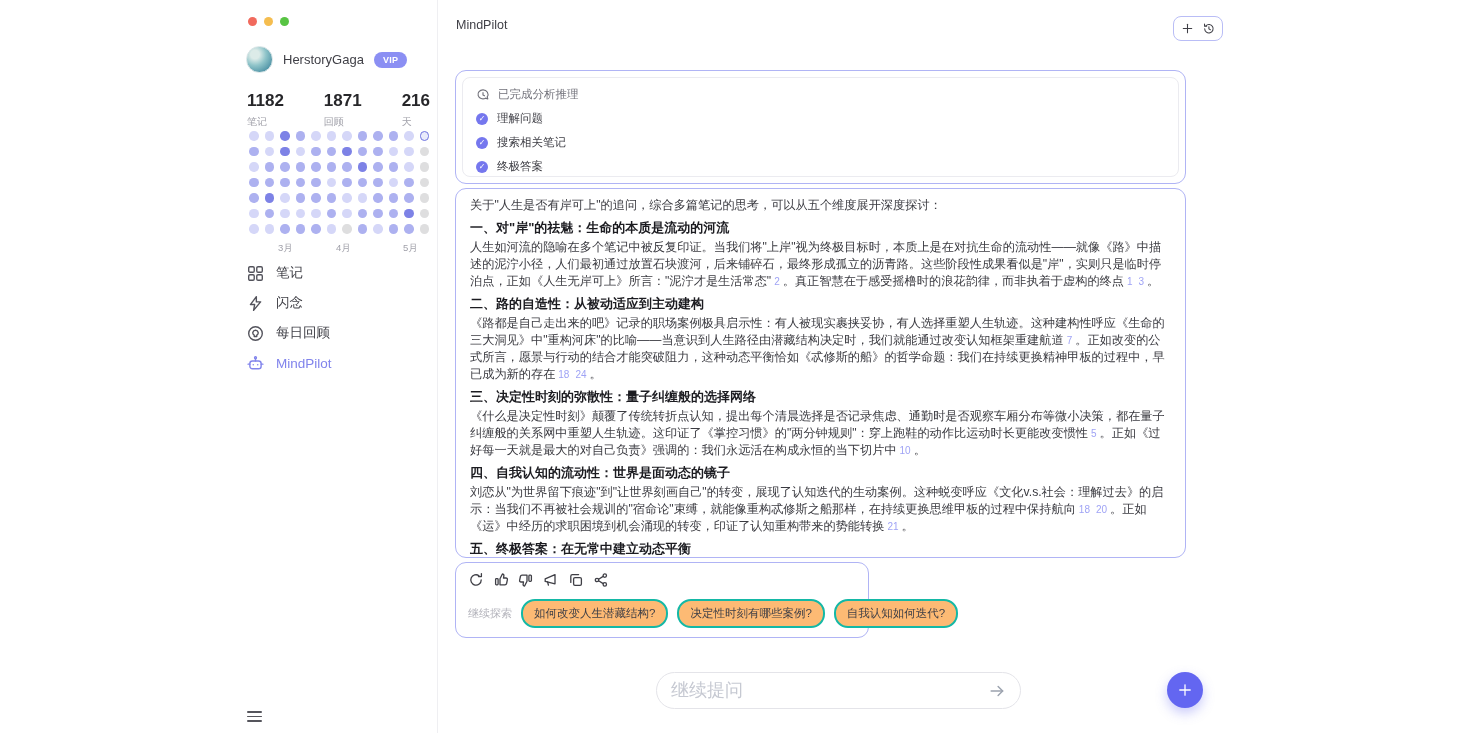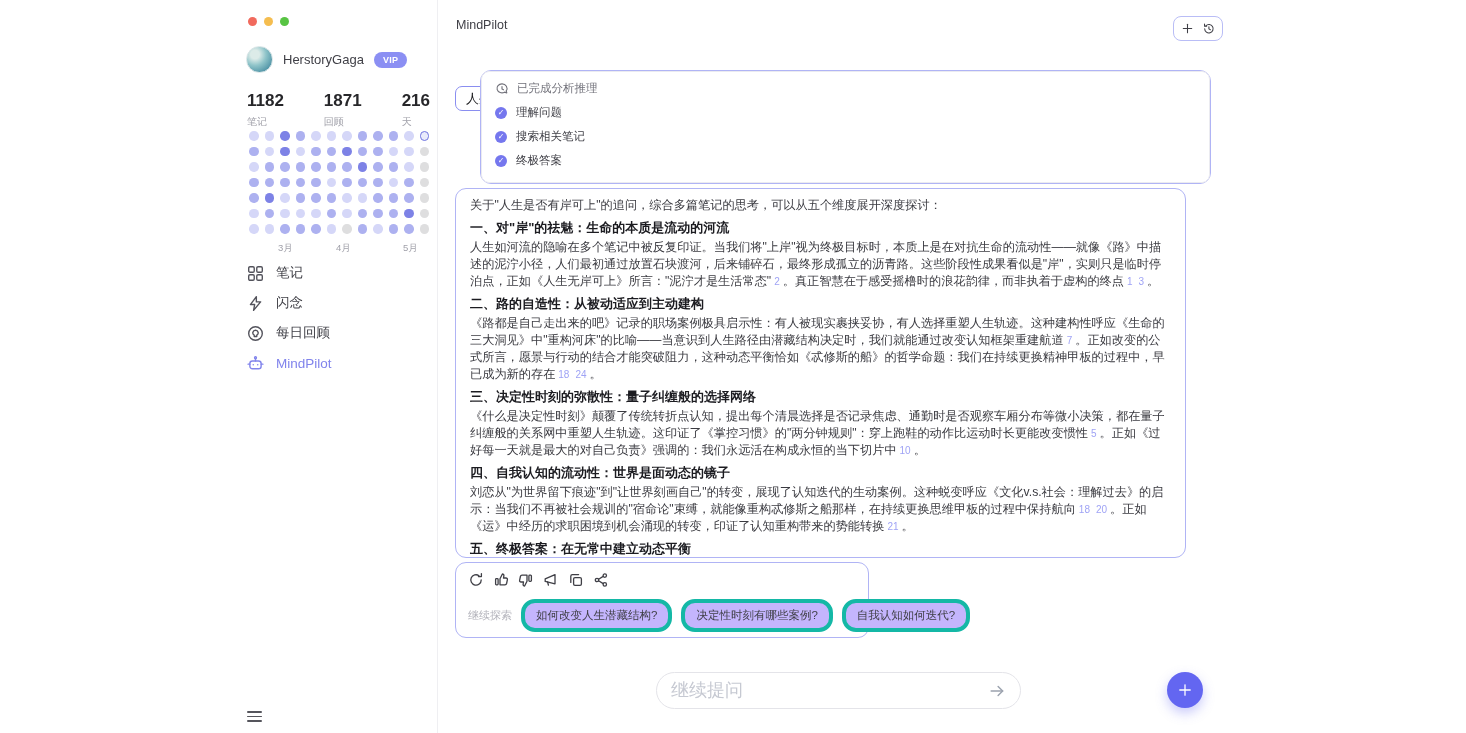"已完成分析推理" .reasoning-panel { left: 480px -> 455px; padding: none -> 6px }
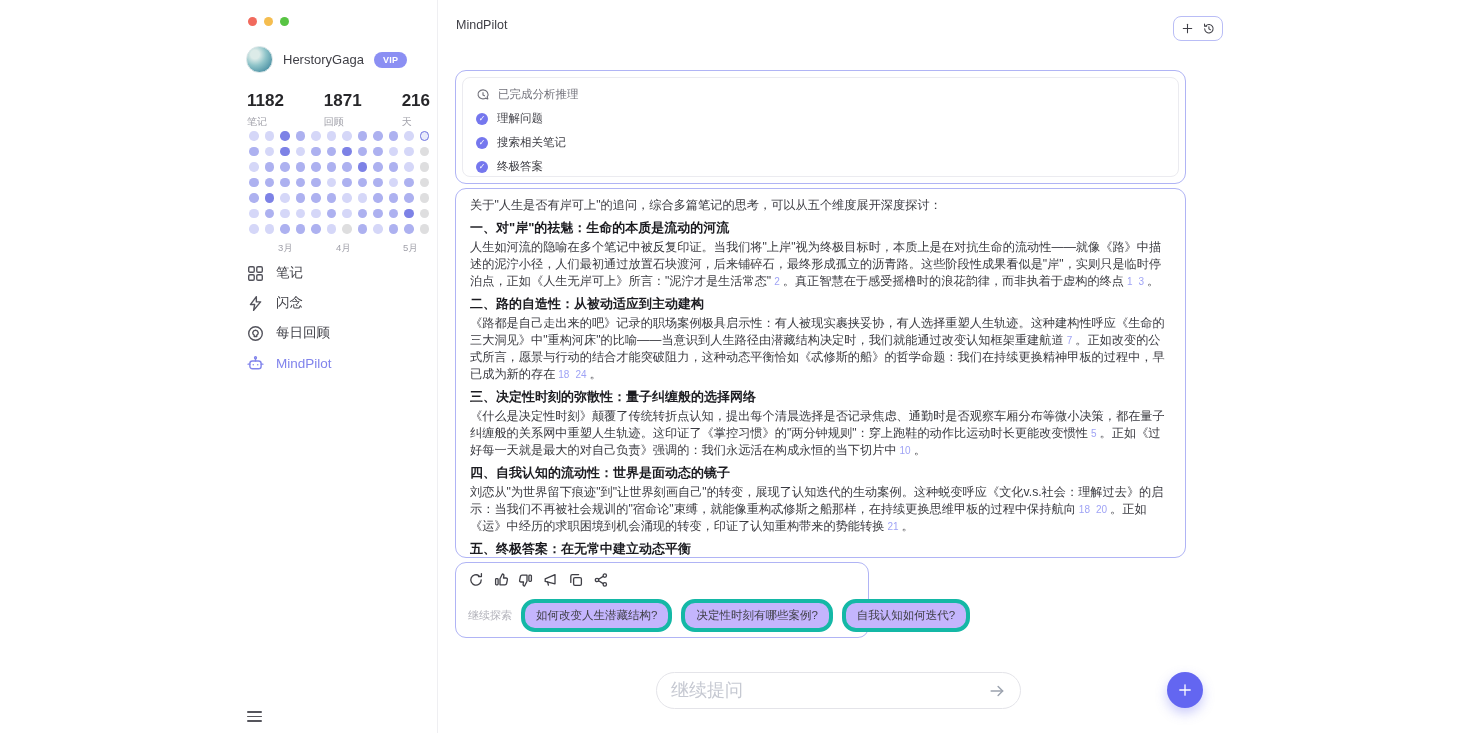"如何改变人生潜藏结构?" .pill { background: #c4b5fd -> #fdba74; border: 4px solid #14b8a6 -> 2px solid #14b8a6 }
